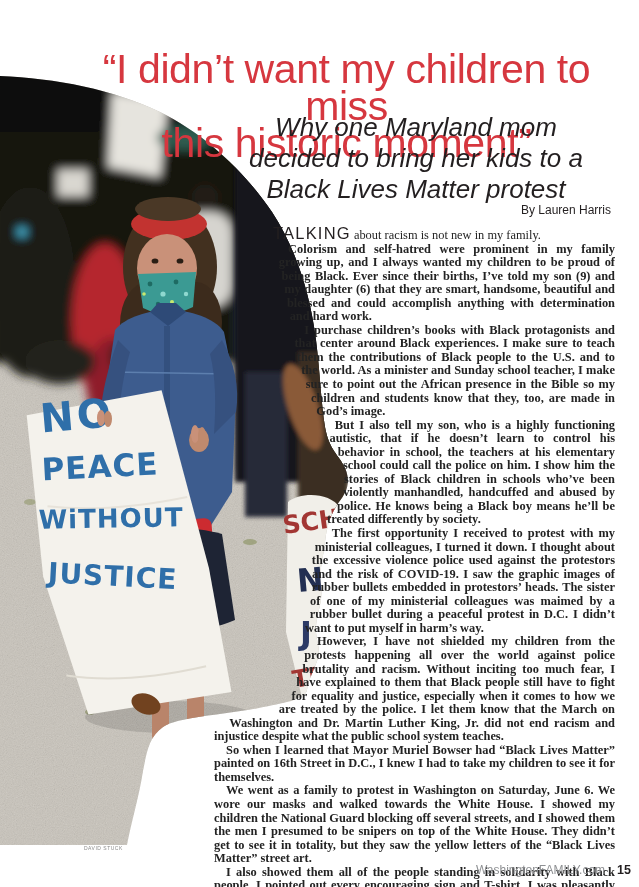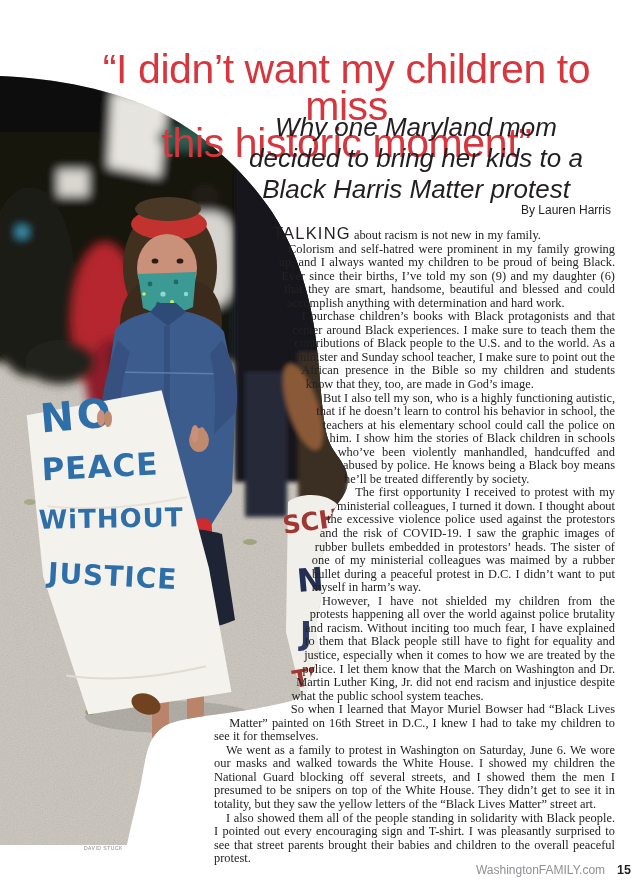"Black Harris Matter protest" span { text: Harris -> Lives }
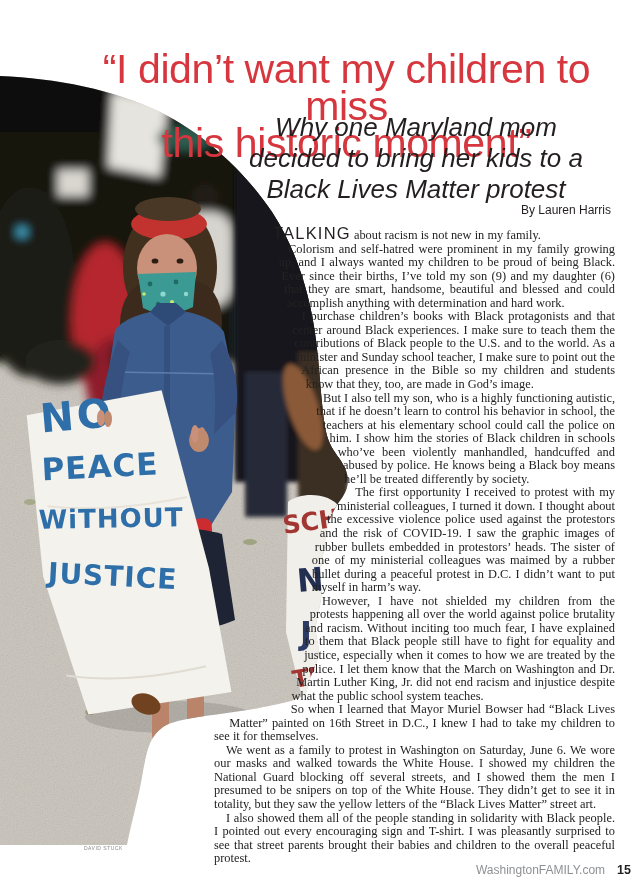"Colorism and self-hatred were prominent" .article p.indent { font-weight: none -> bold }
